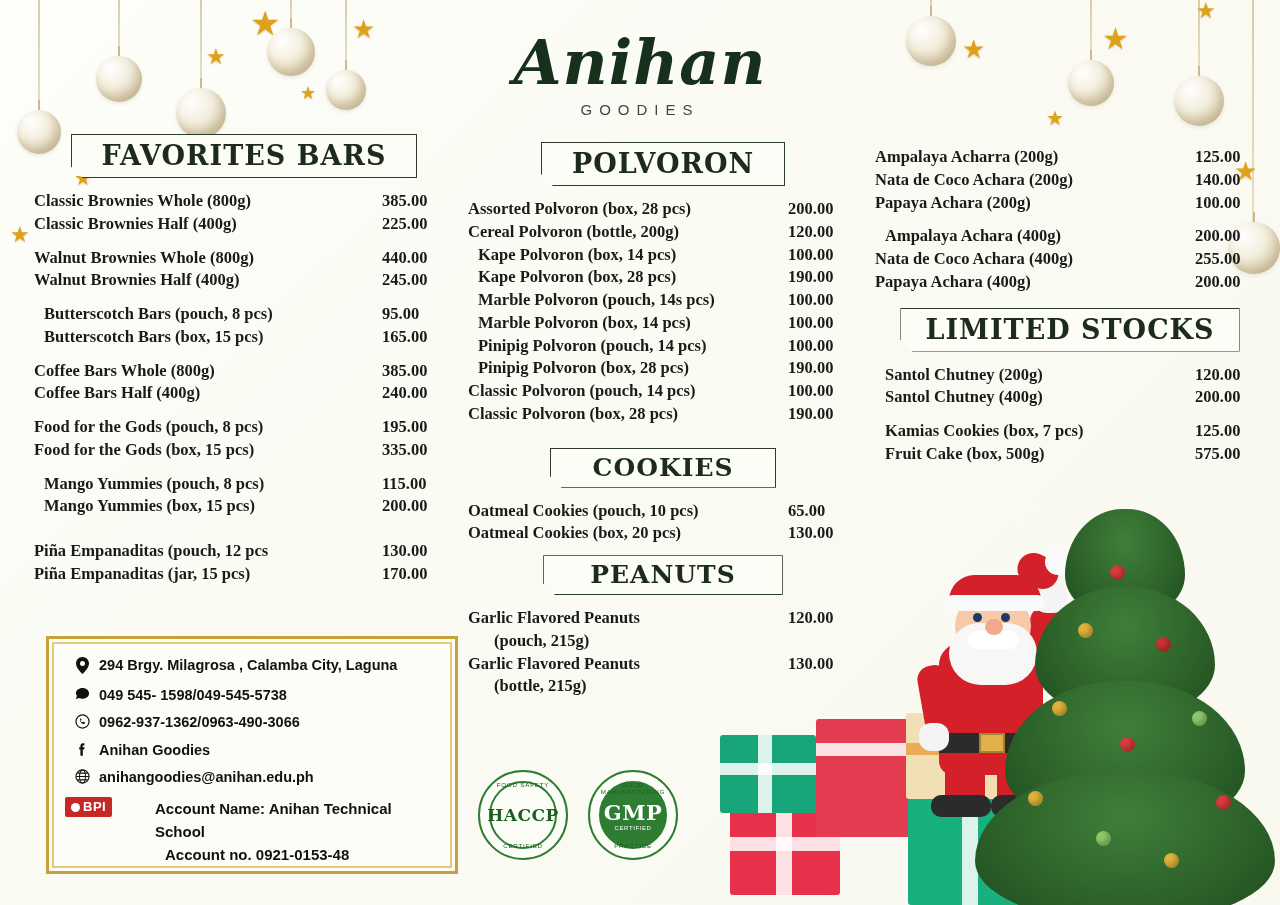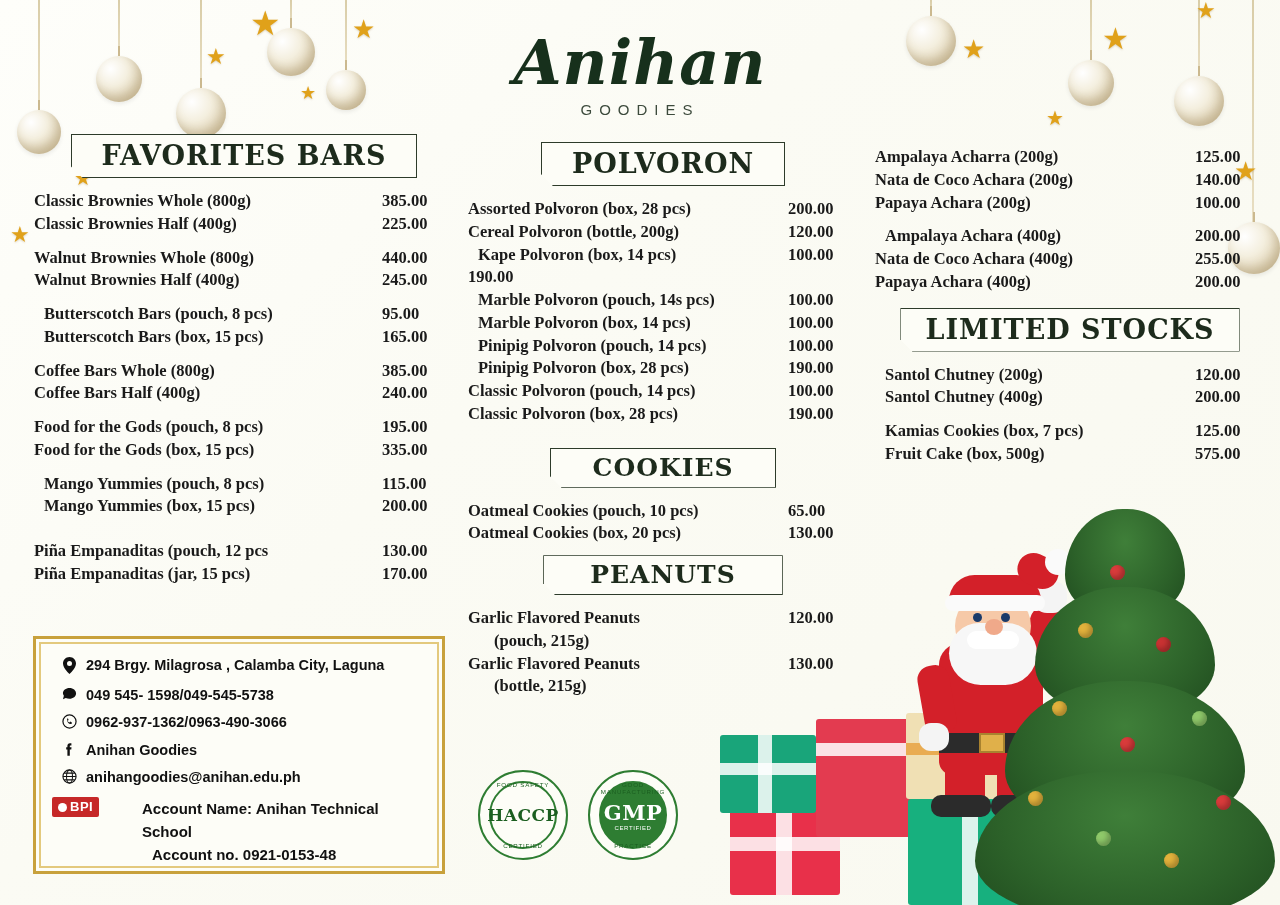"Kape Polvoron (box, 28 pcs)" span.nm { html: none -> <span>Kape Polvoron (box, 28 pcs)</span> }
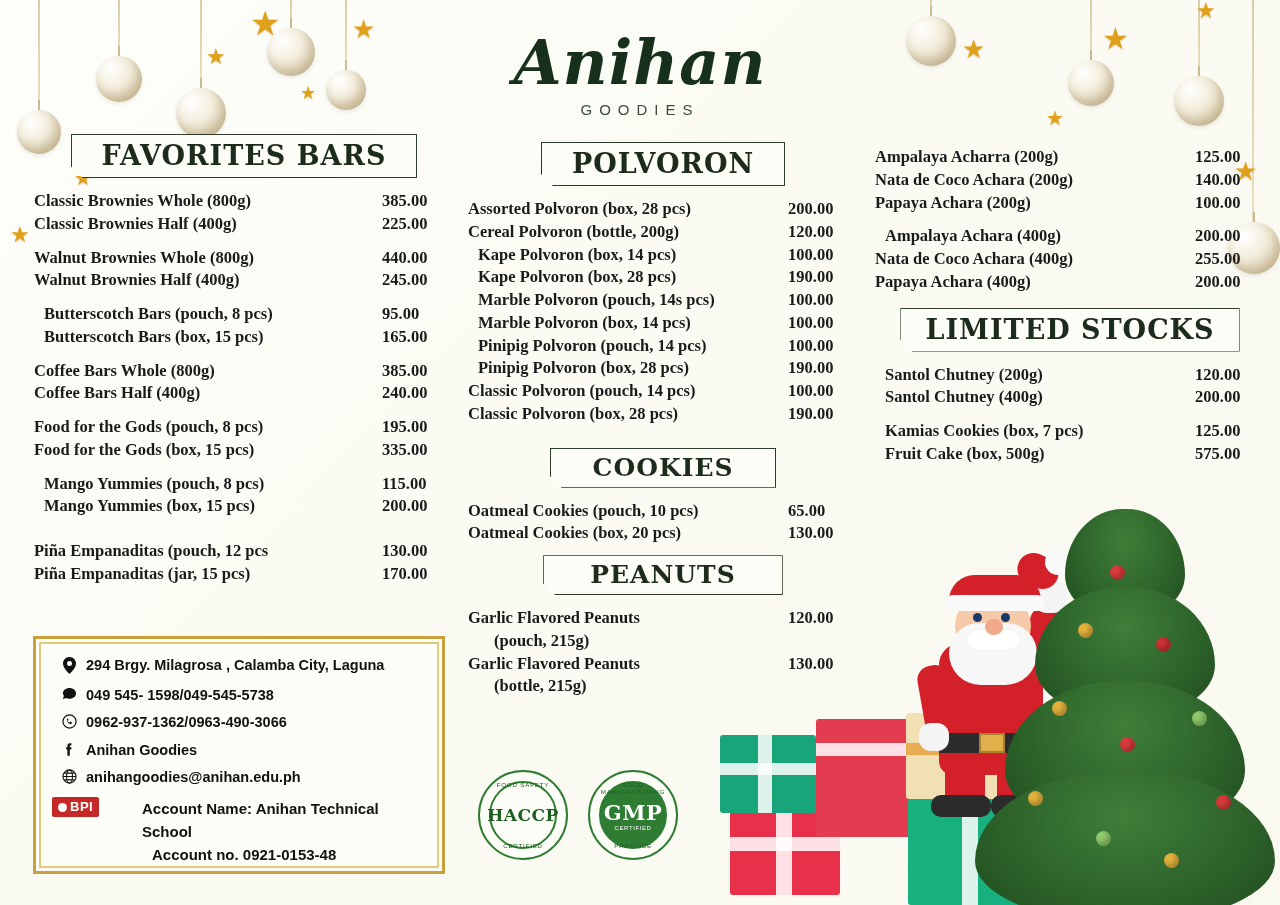"294 Brgy. Milagrosa , Calamba" .contact { left: 33px -> 46px }
